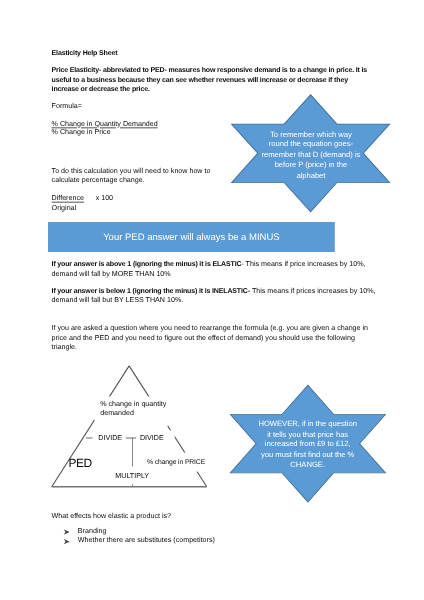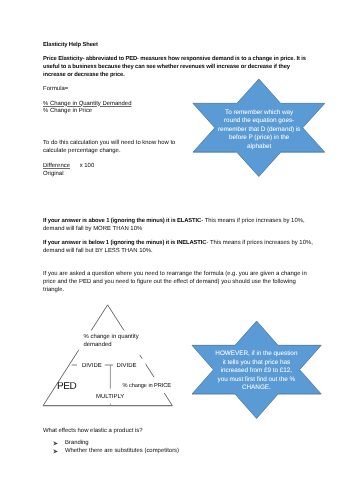"Your PED answer will always" div.banner { html: none -> <div> <span>Your PED answer will always be a MINUS</span> </div> }
